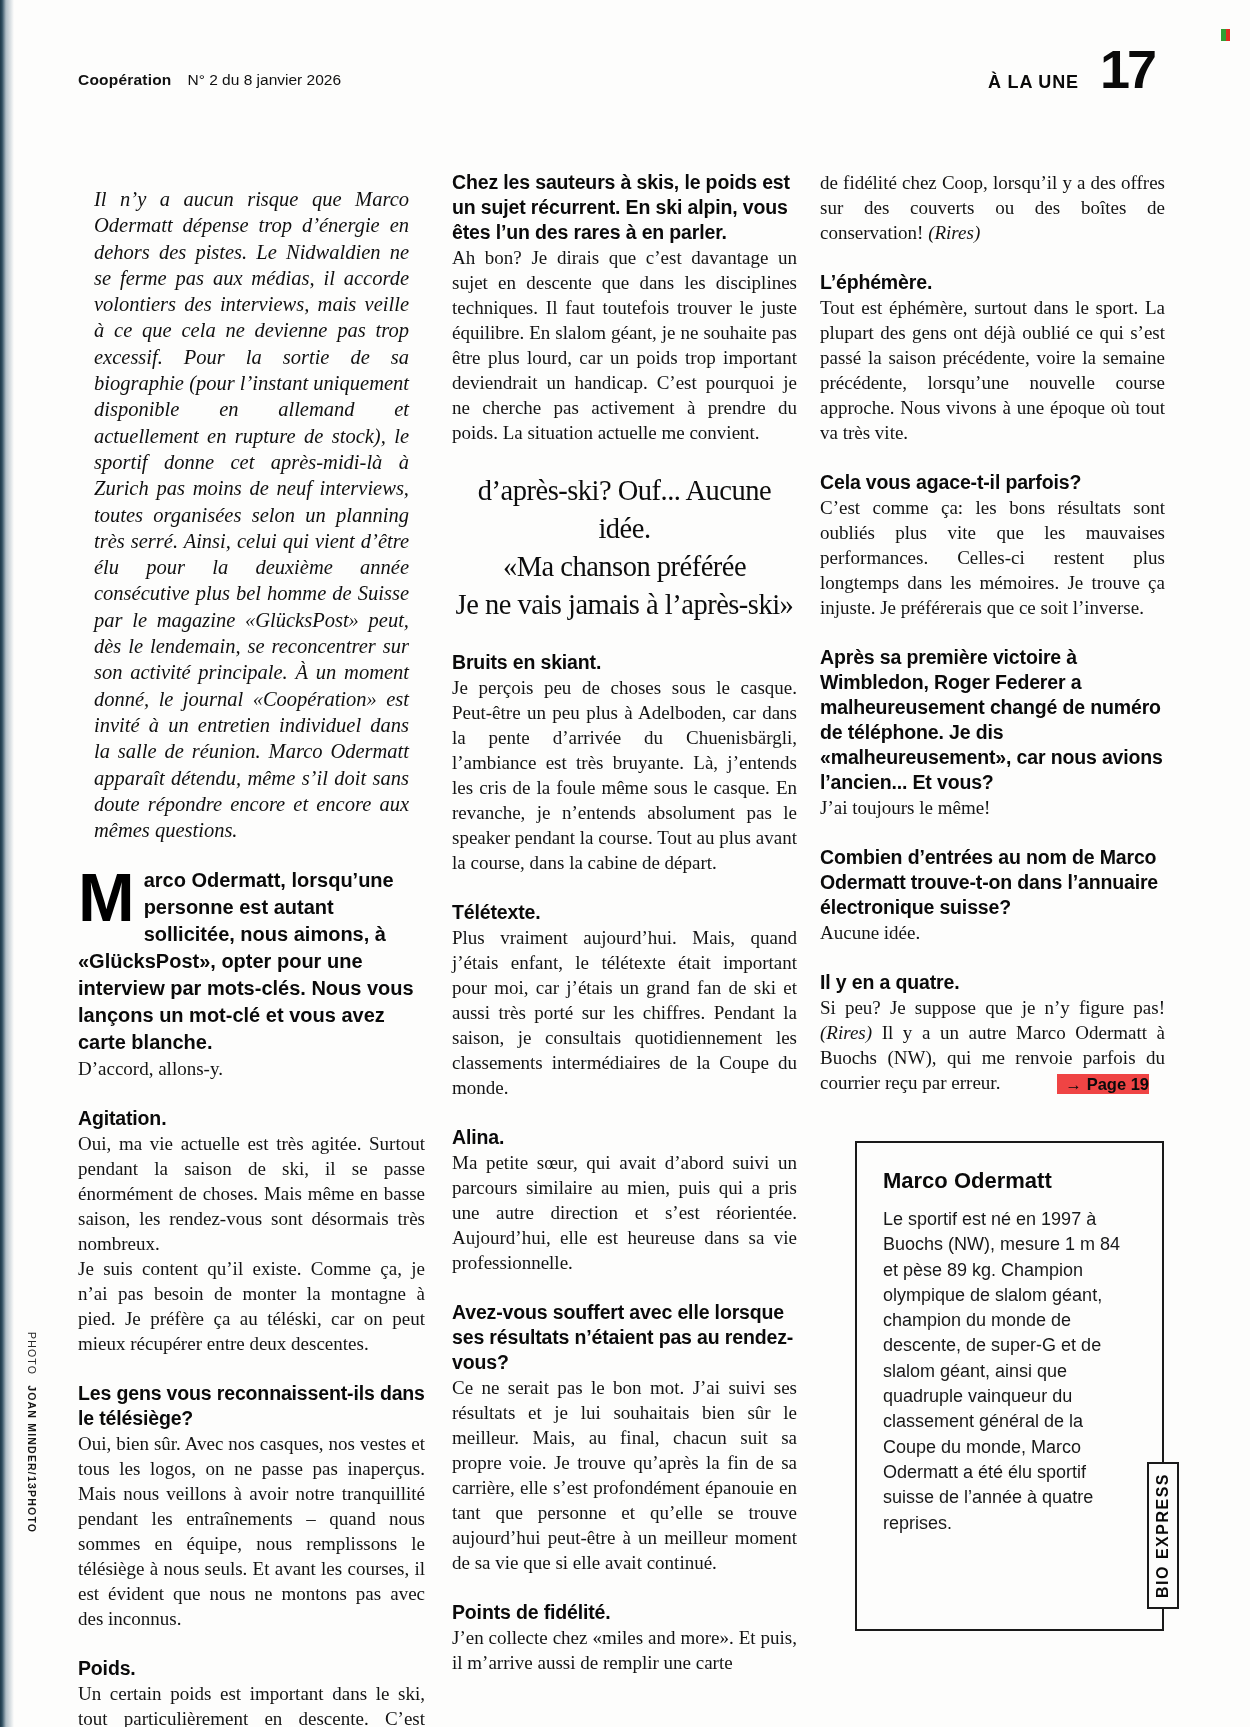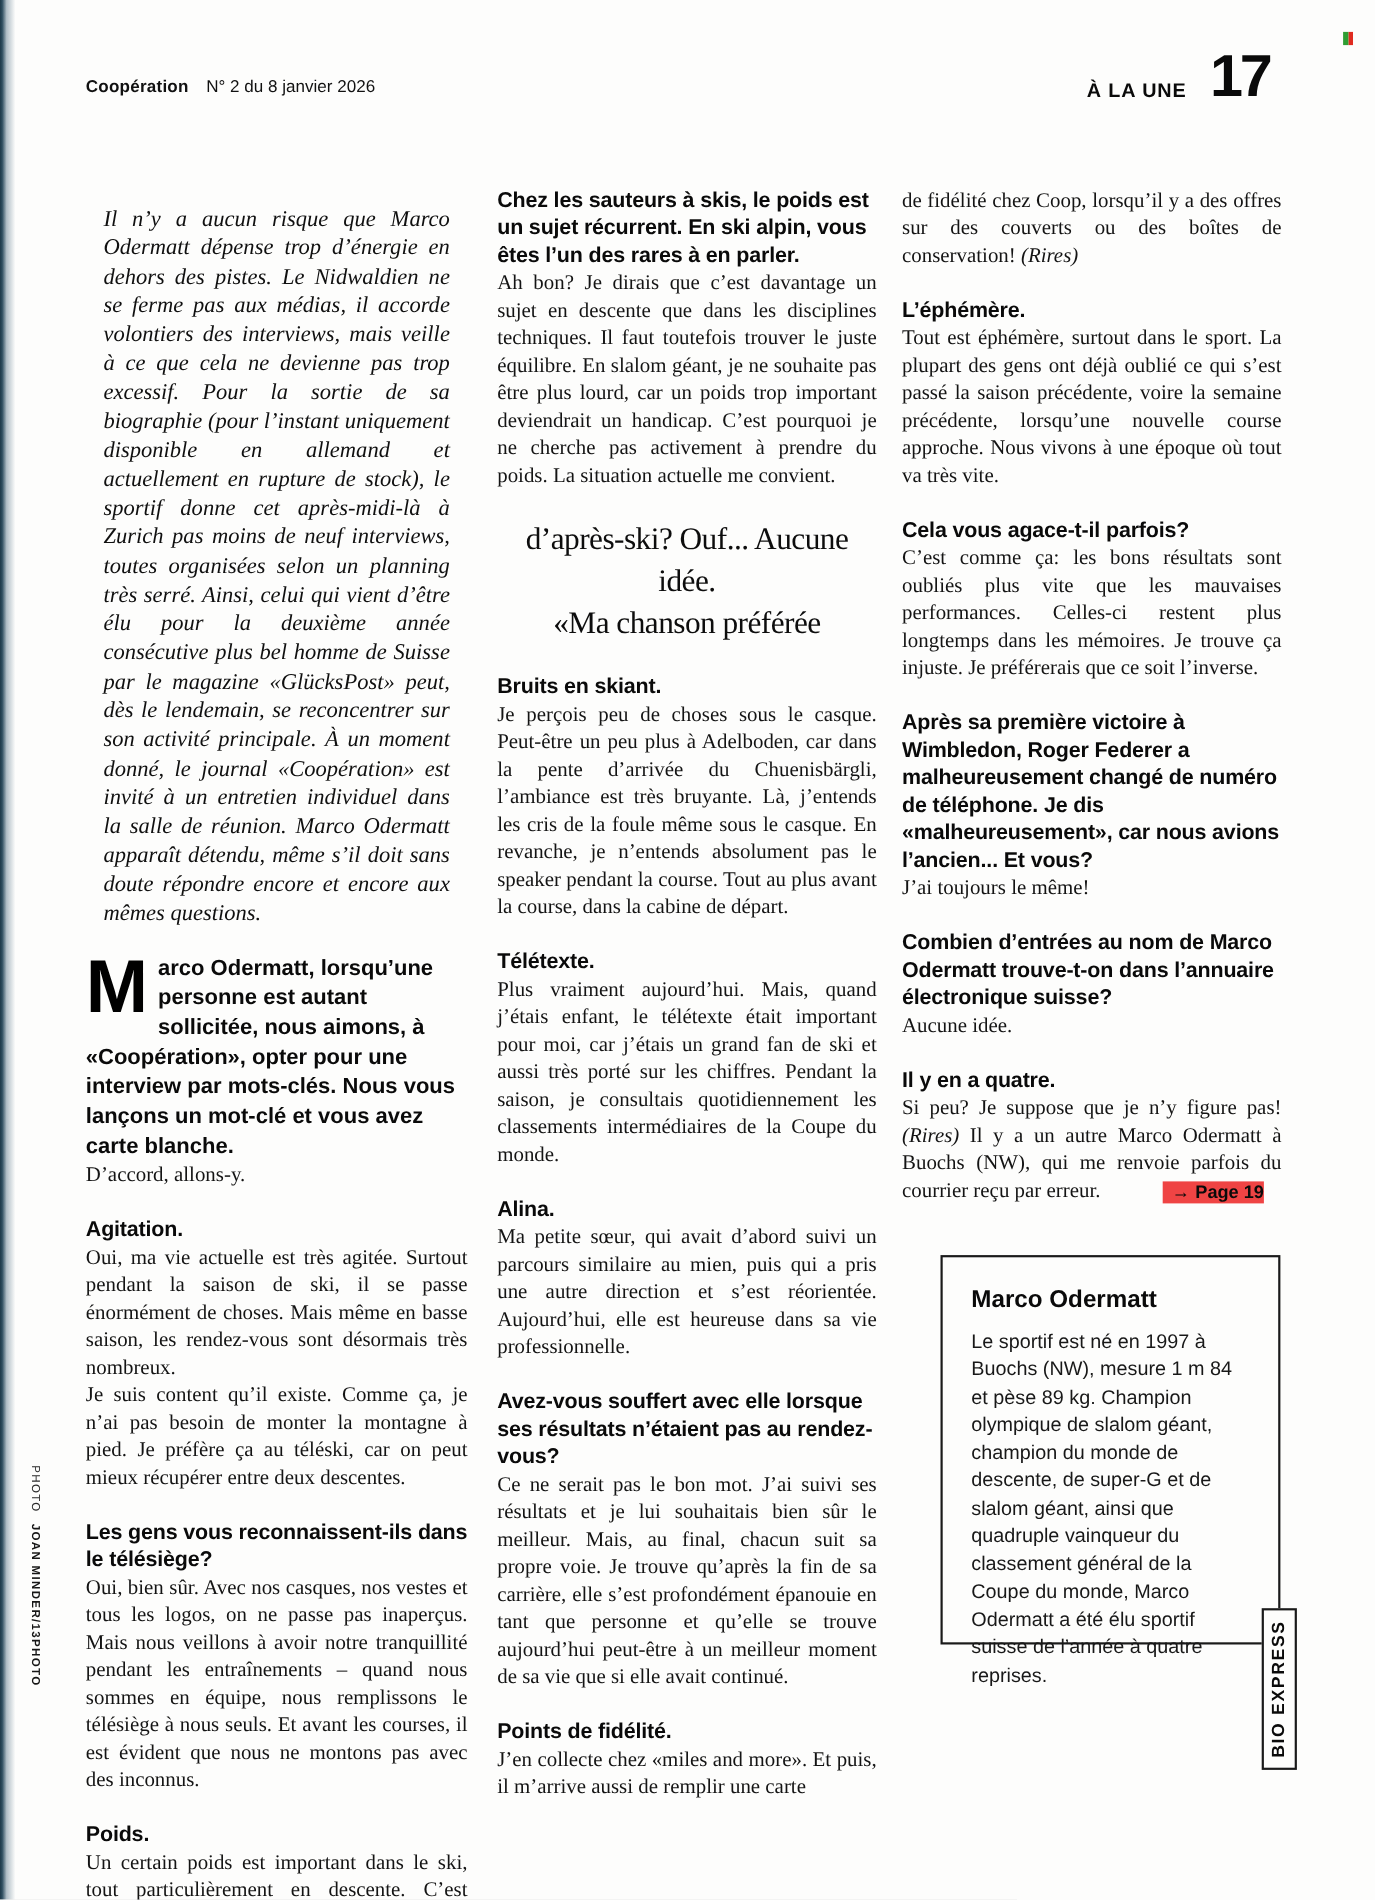"Je ne vais jamais à" span { html: none -> <span>Je ne vais jamais à l’après-ski»</span> }
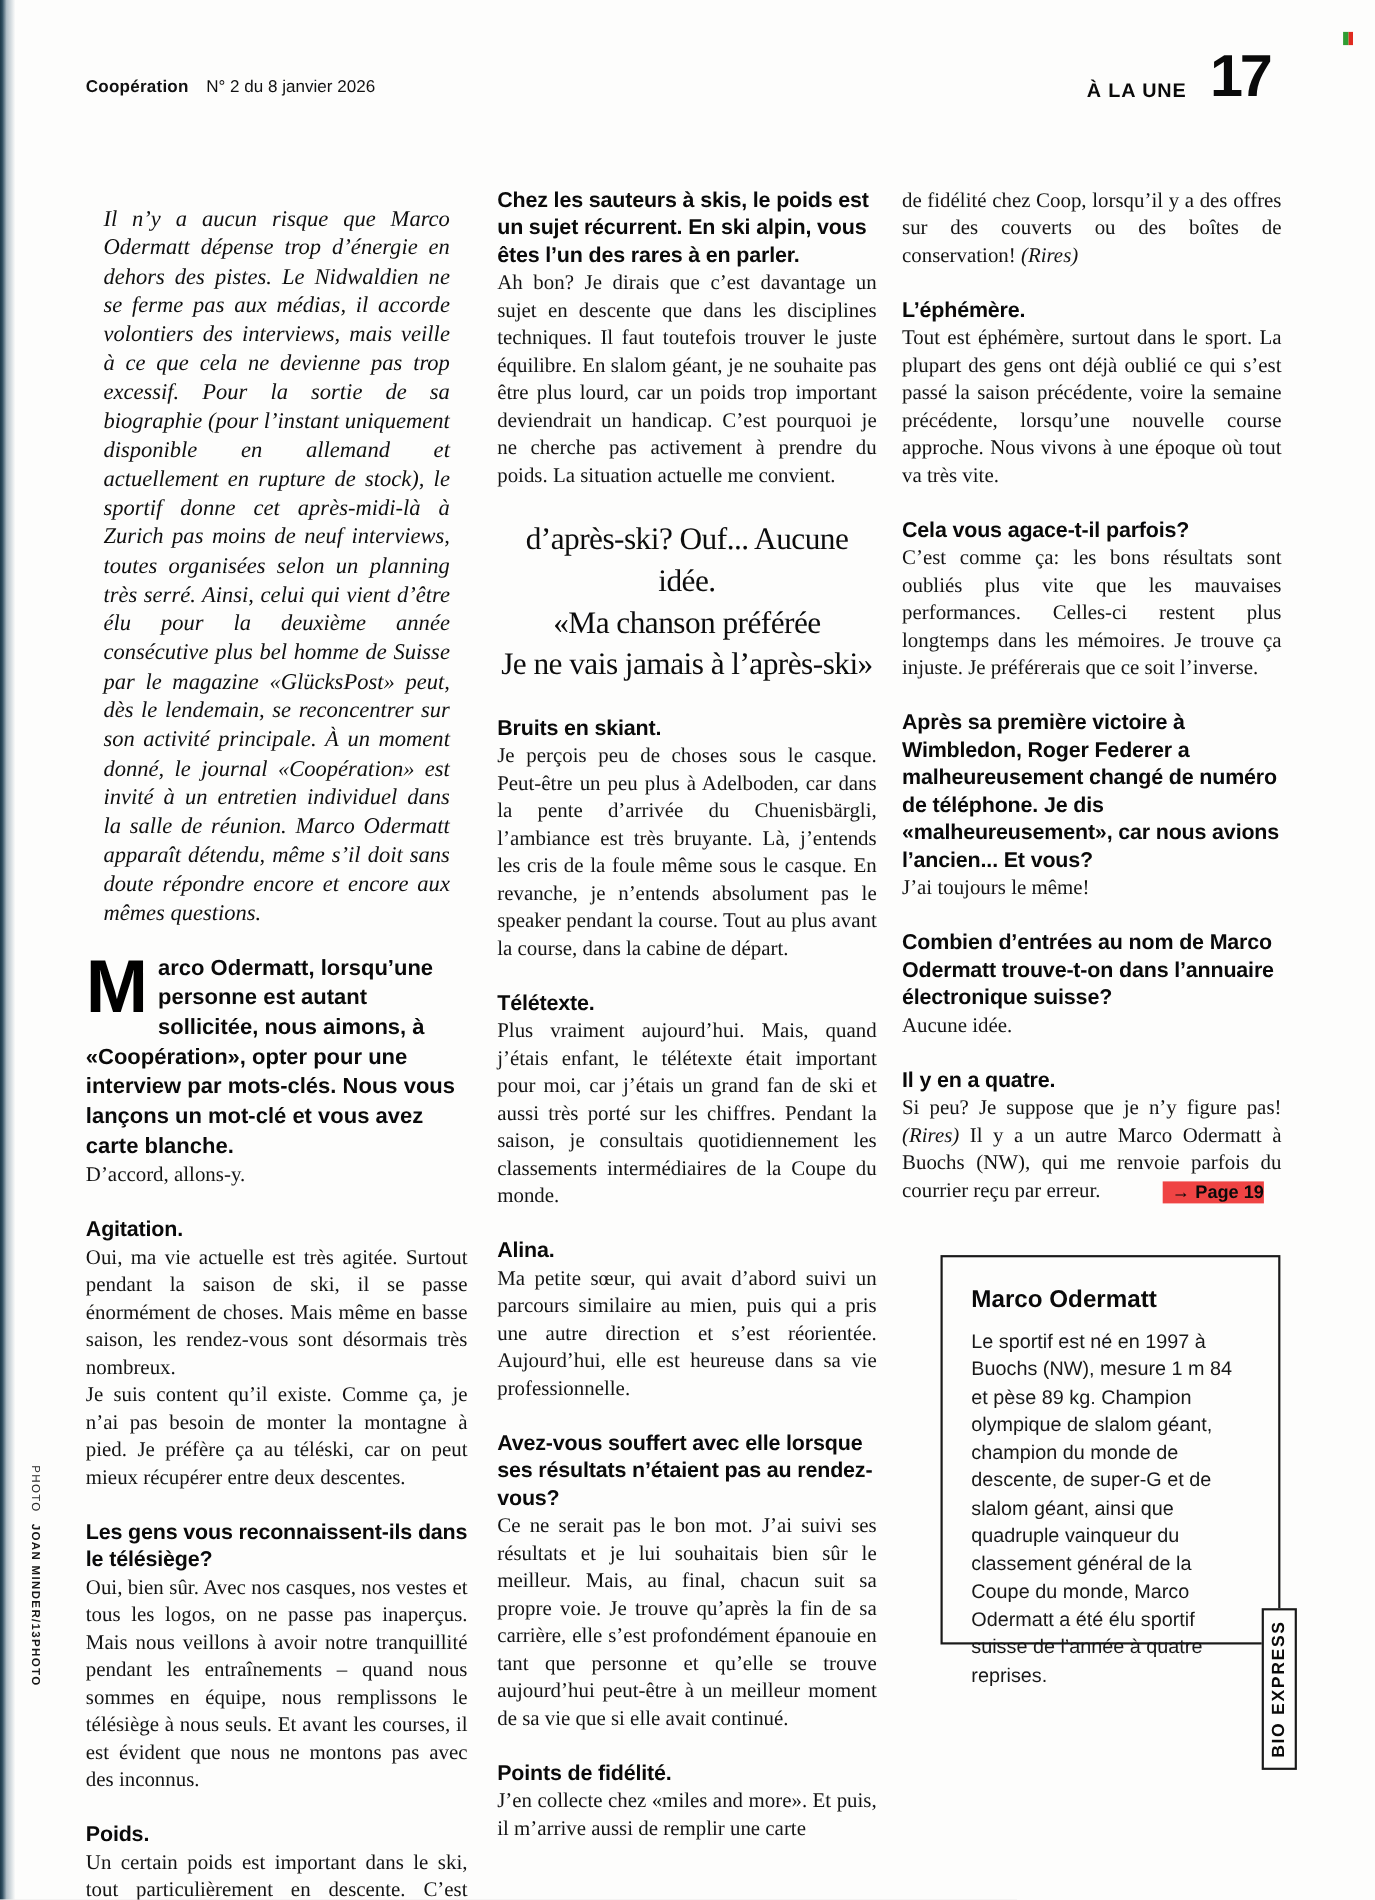"arco Odermatt, lorsqu’une personne est" span { text: Coopération -> GlücksPost }
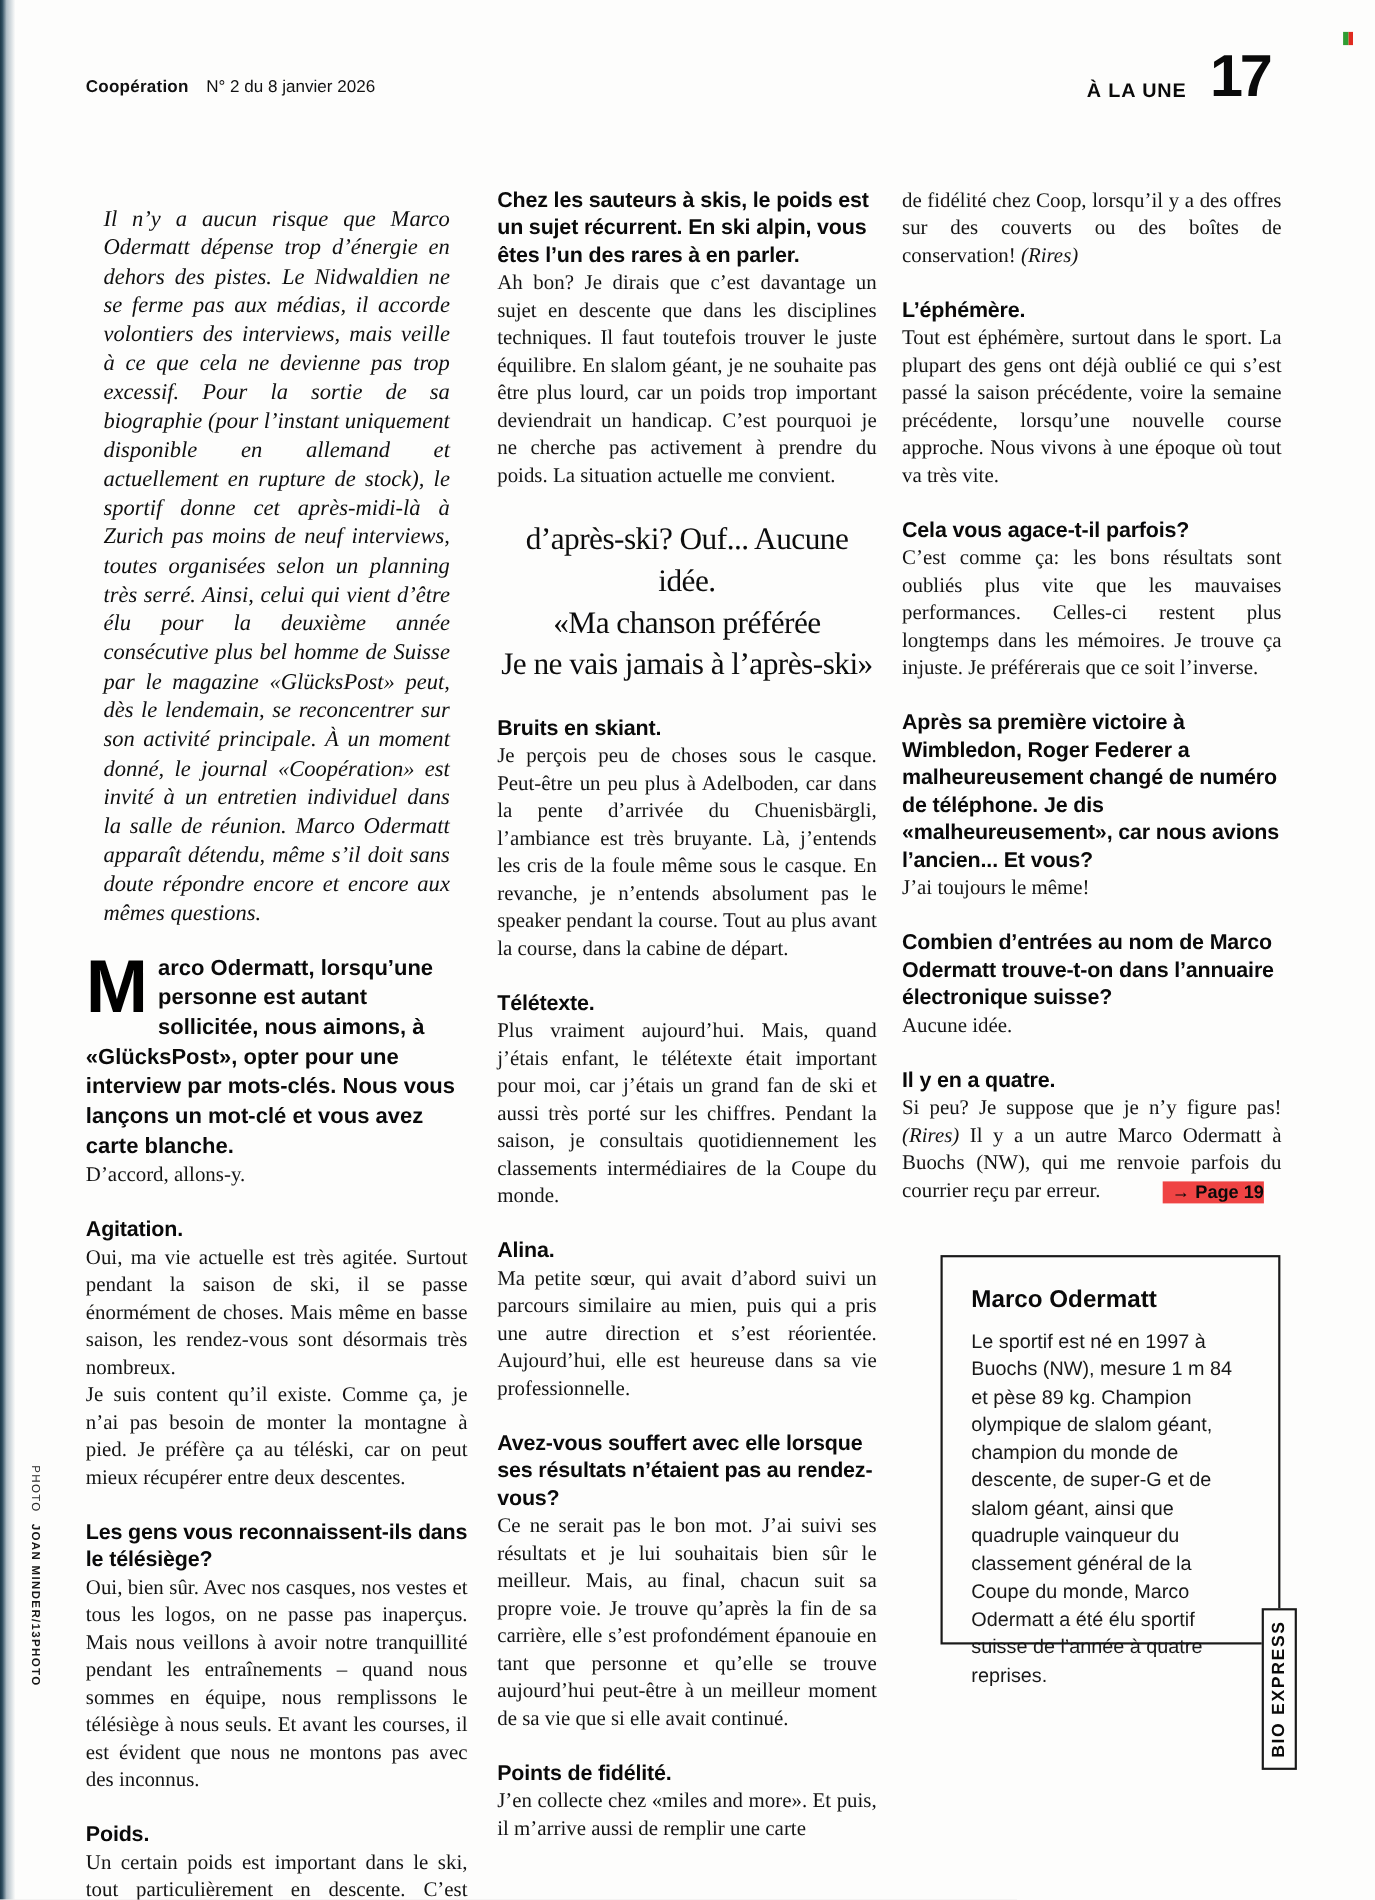"Marco Odermatt" .bio { height: 354px -> 490px }
